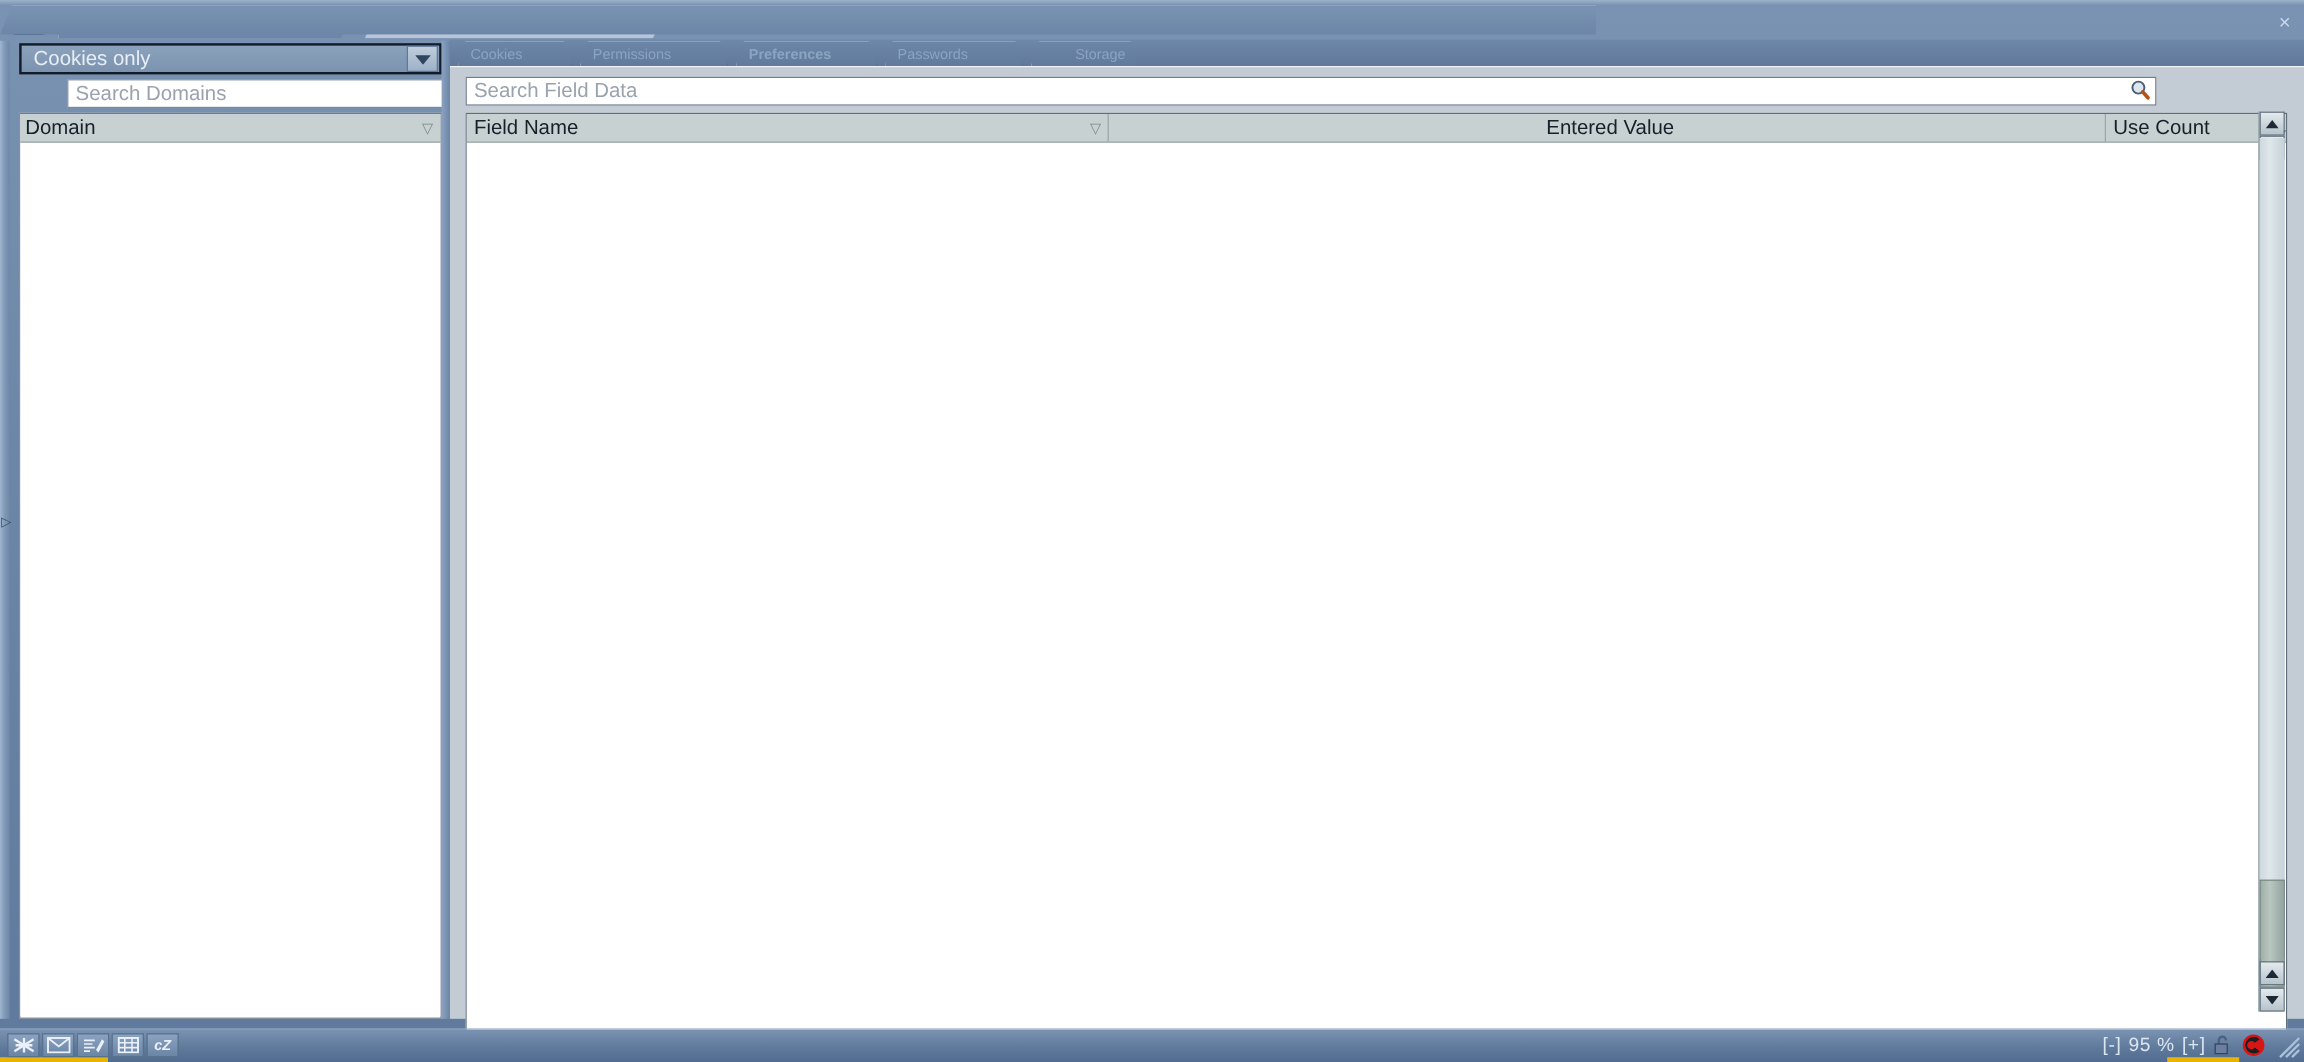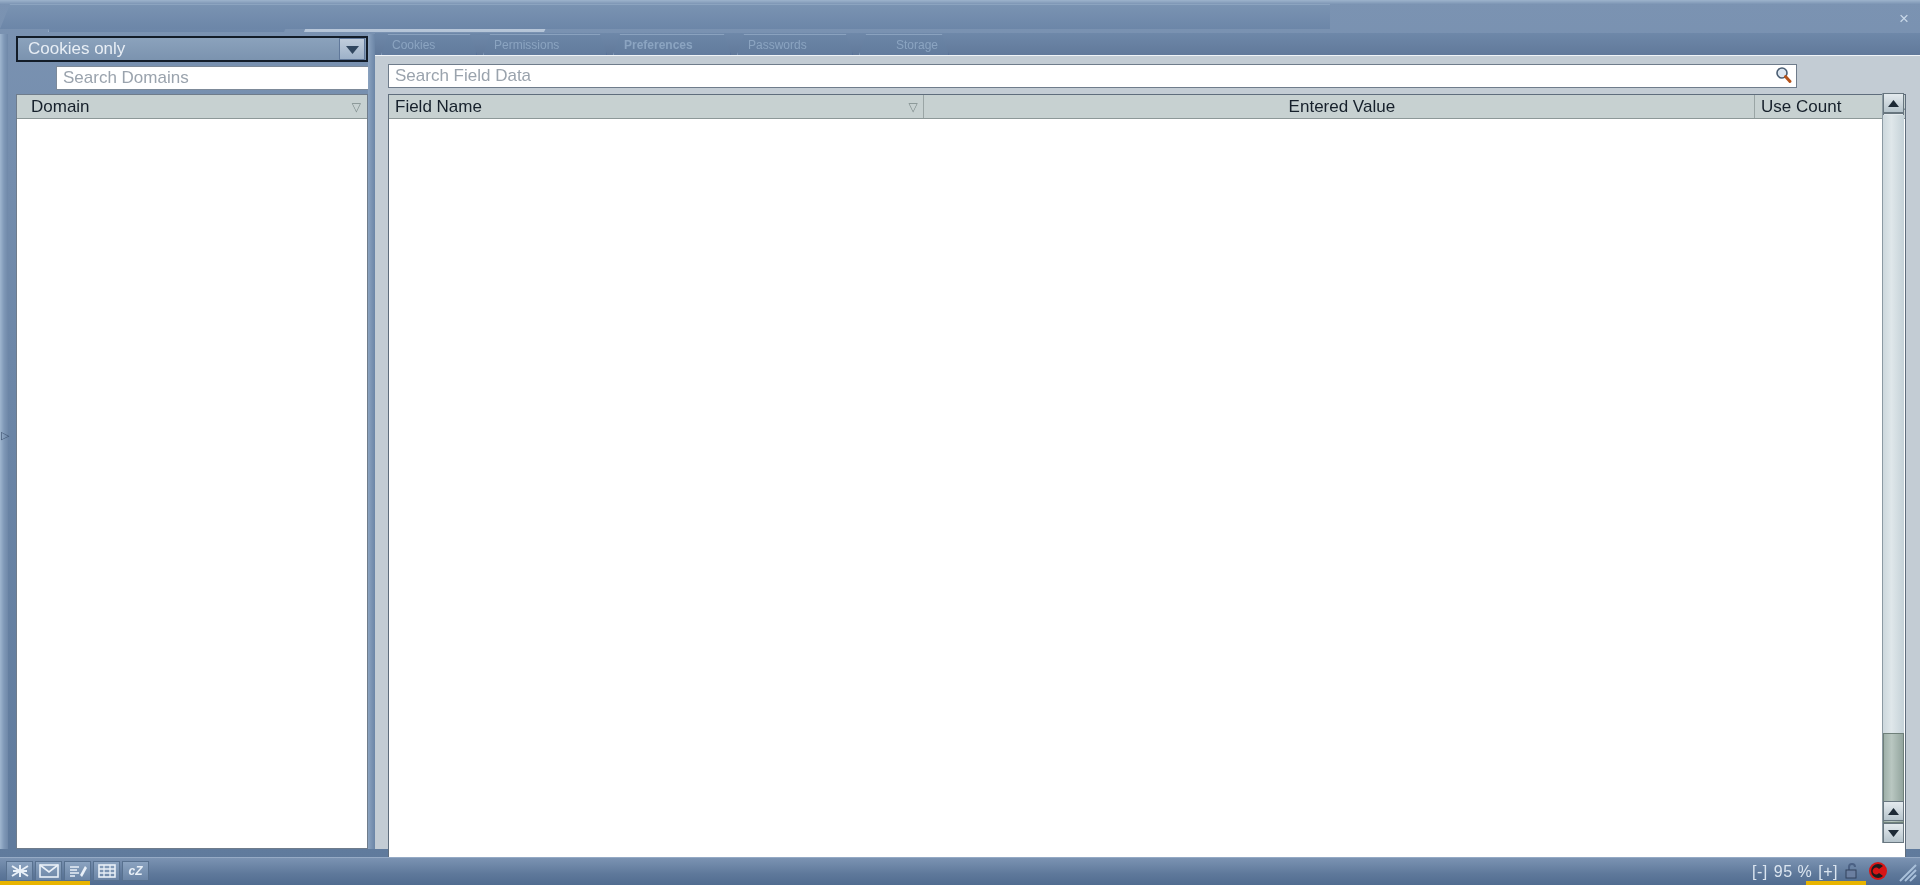"Domain" .list-header { padding-left: 14px -> 4px }
